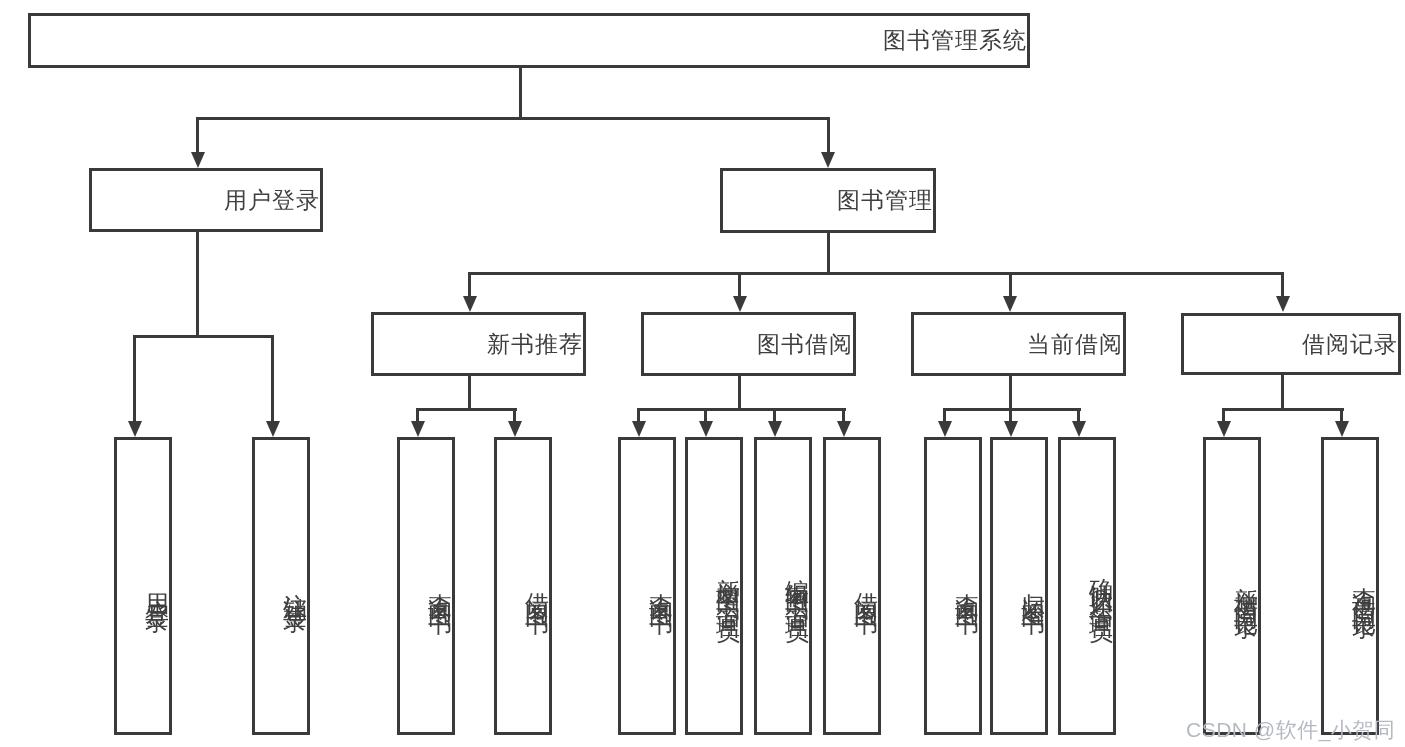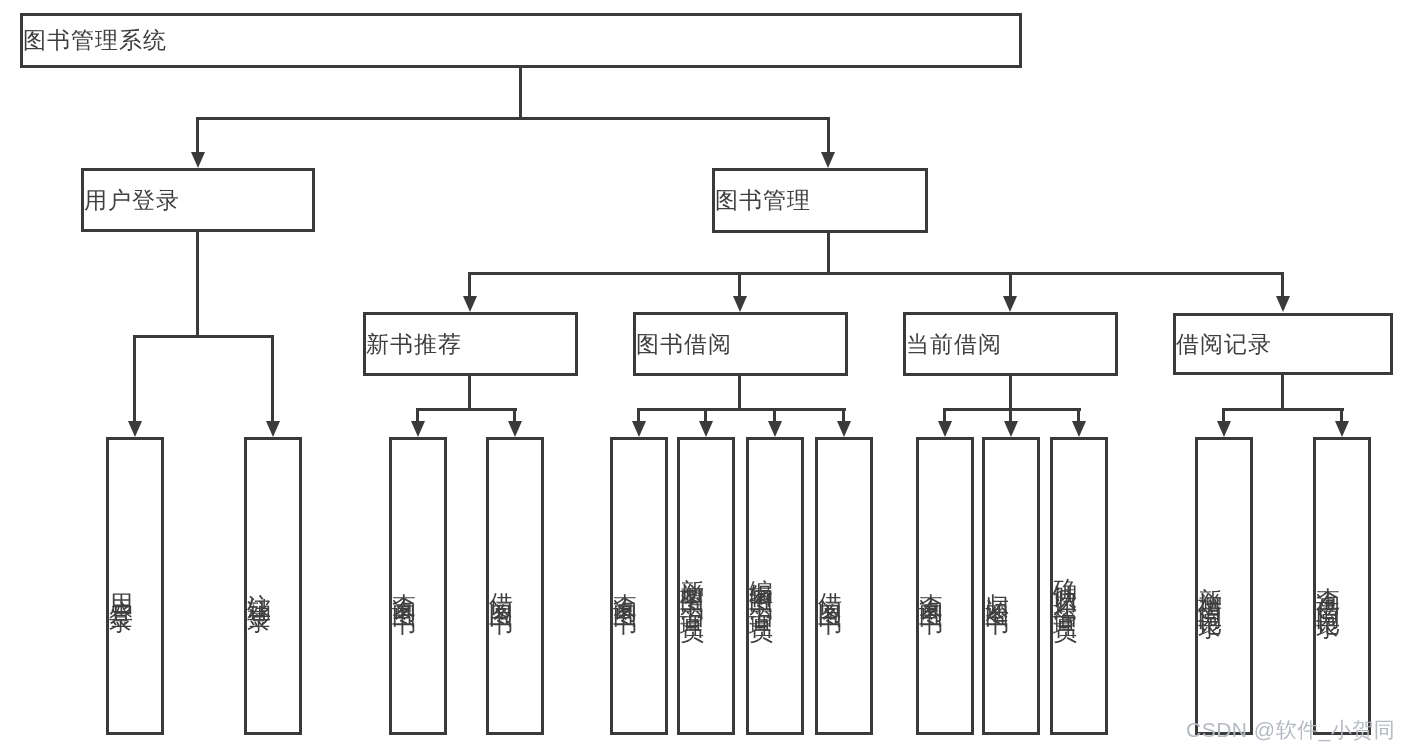"图书管理系统" .box { justify-content: flex-start -> flex-end; margin-left: none -> 8px }
